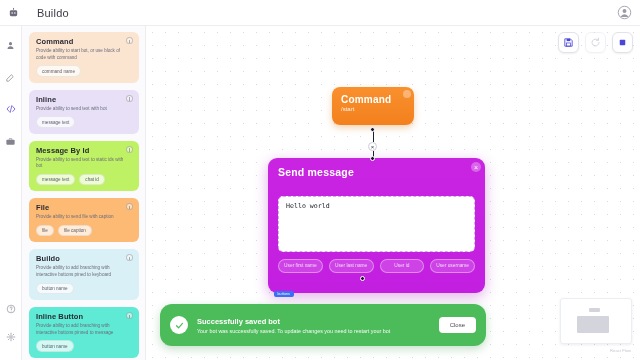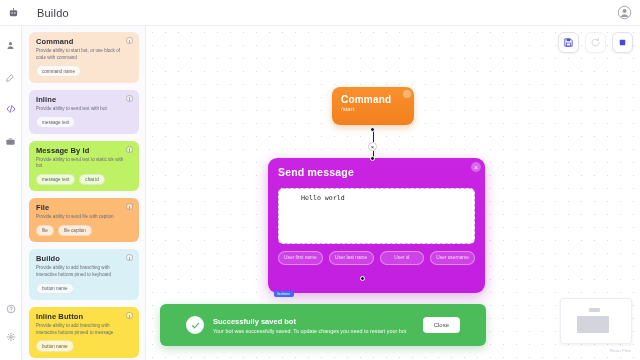"Hello world" .nm-textarea { margin-top: 10px -> 18px; padding: 5px 22px -> 5px 7px }
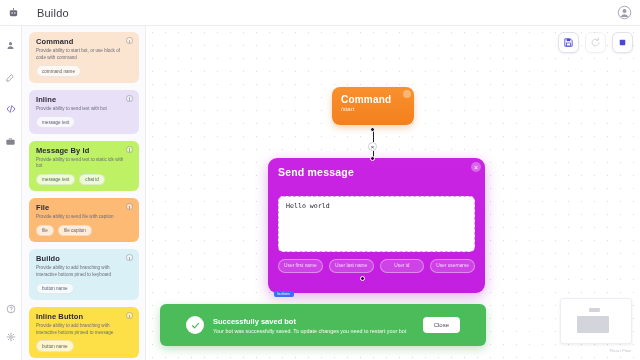"Inline Button" div.block-card { background: #fde047 -> #5eead4 }
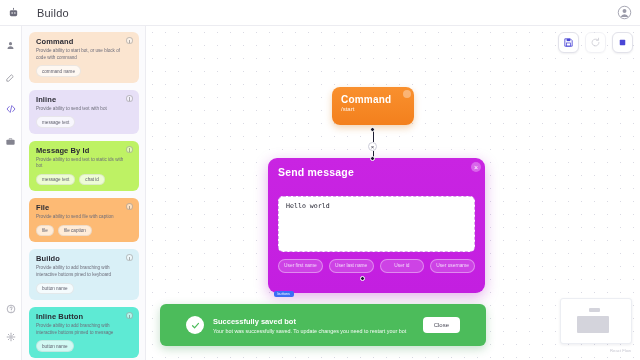"Successfully saved bot" .toast { border-radius: 6px -> 12px; padding: 0 26px -> 0 10px }
